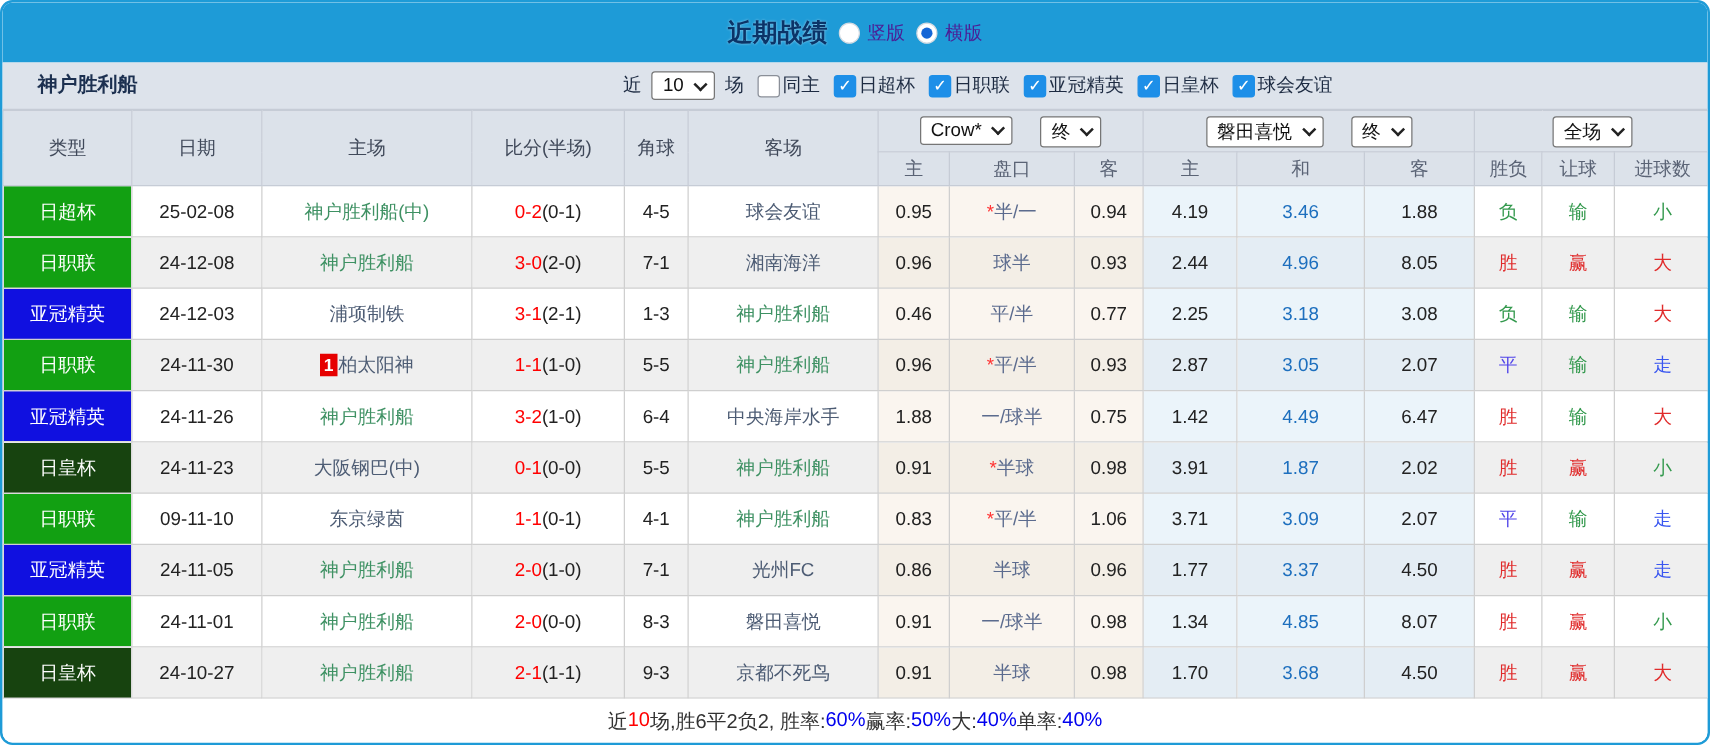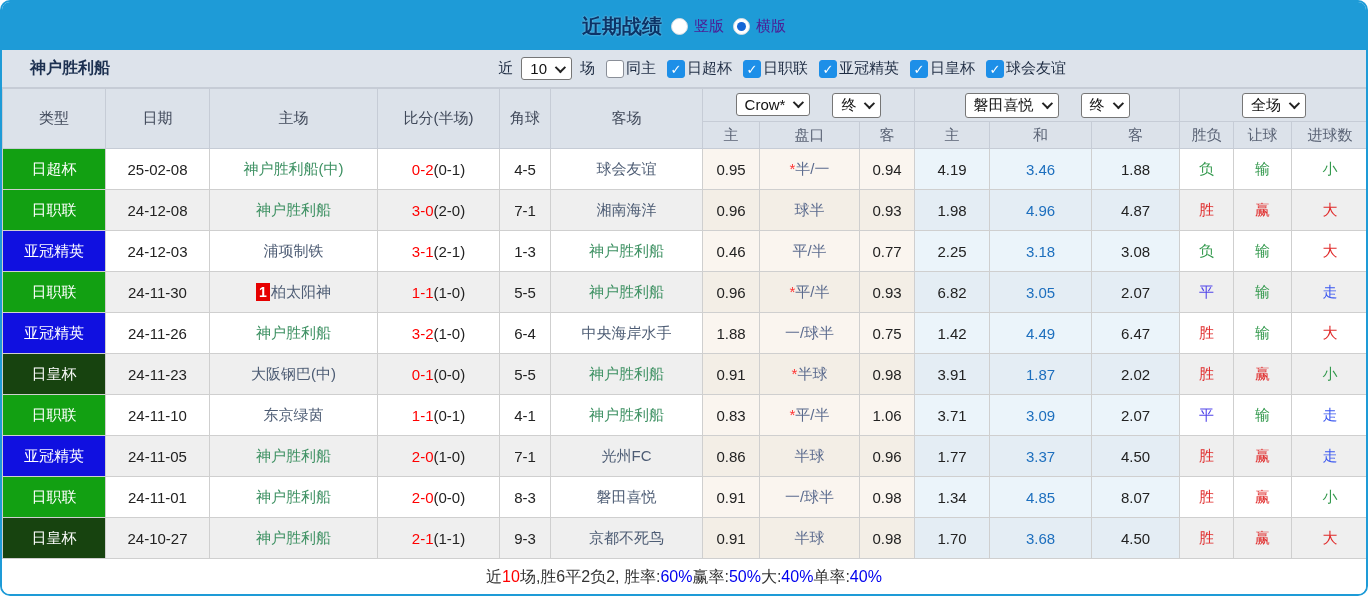"1.98" td.col-avg { text: 1.98 -> 2.44 }
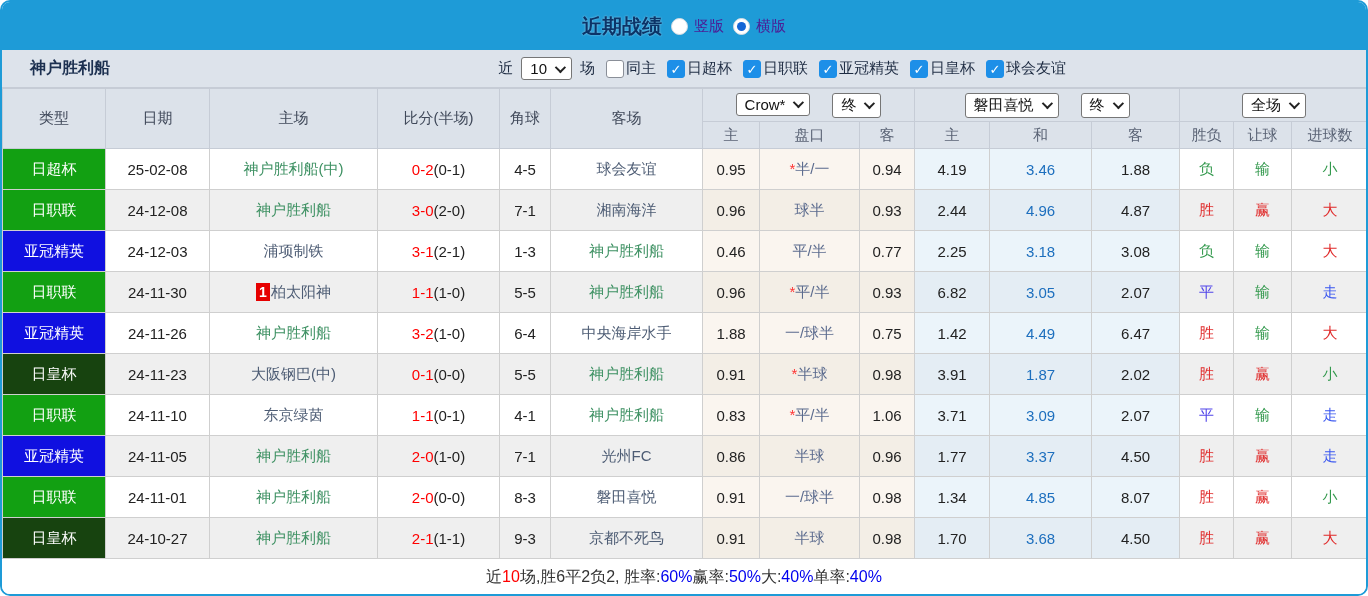"4.87" td.col-avg { text: 4.87 -> 8.05 }
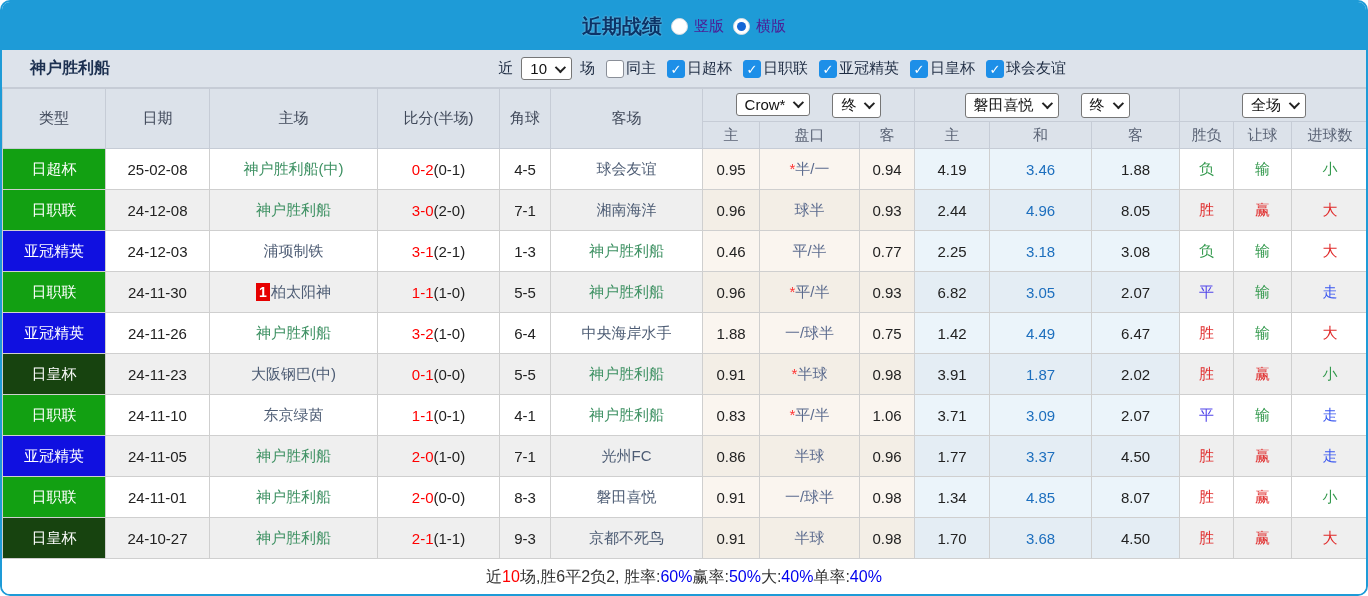"6.82" td.col-avg { text: 6.82 -> 2.87 }
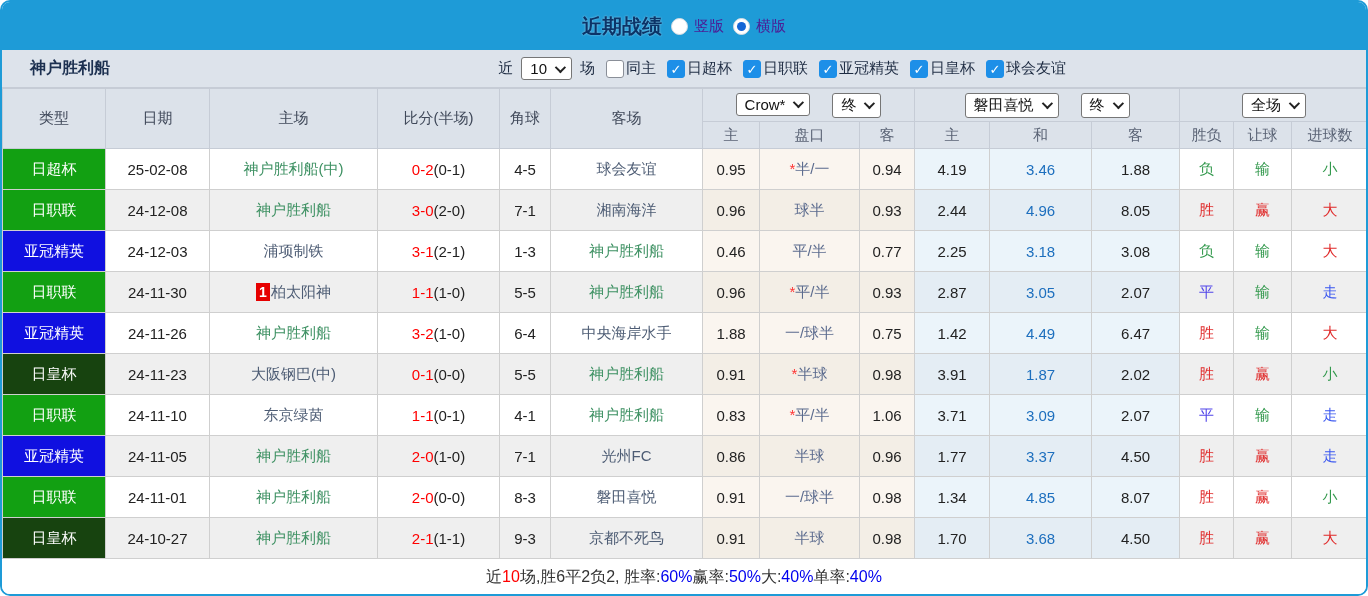"24-11-10" td { text: 24-11-10 -> 09-11-10 }
